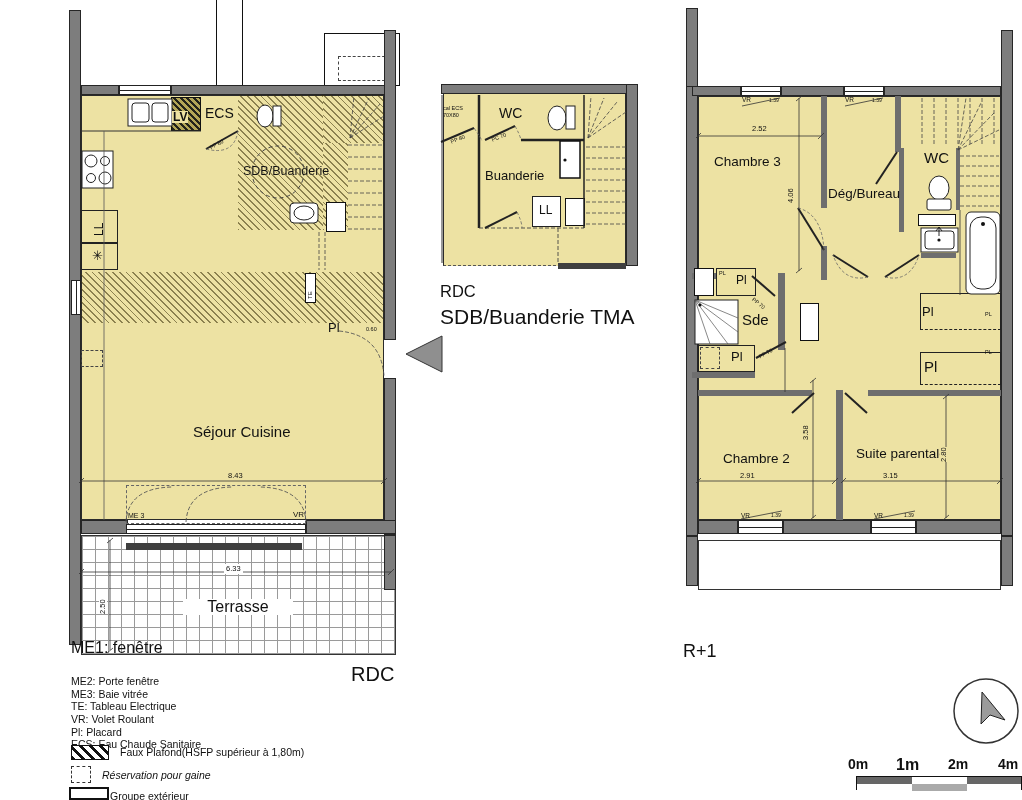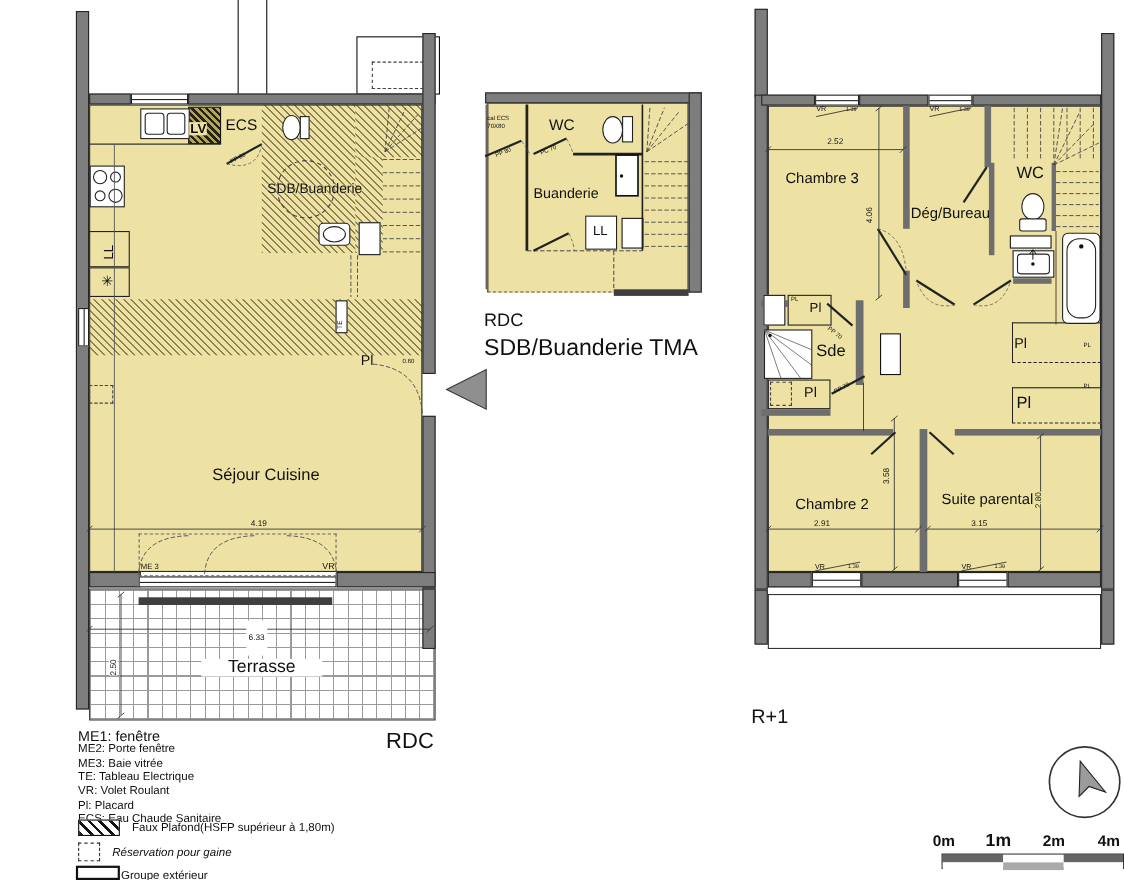"4.19" div.lbl { text: 4.19 -> 8.43 }
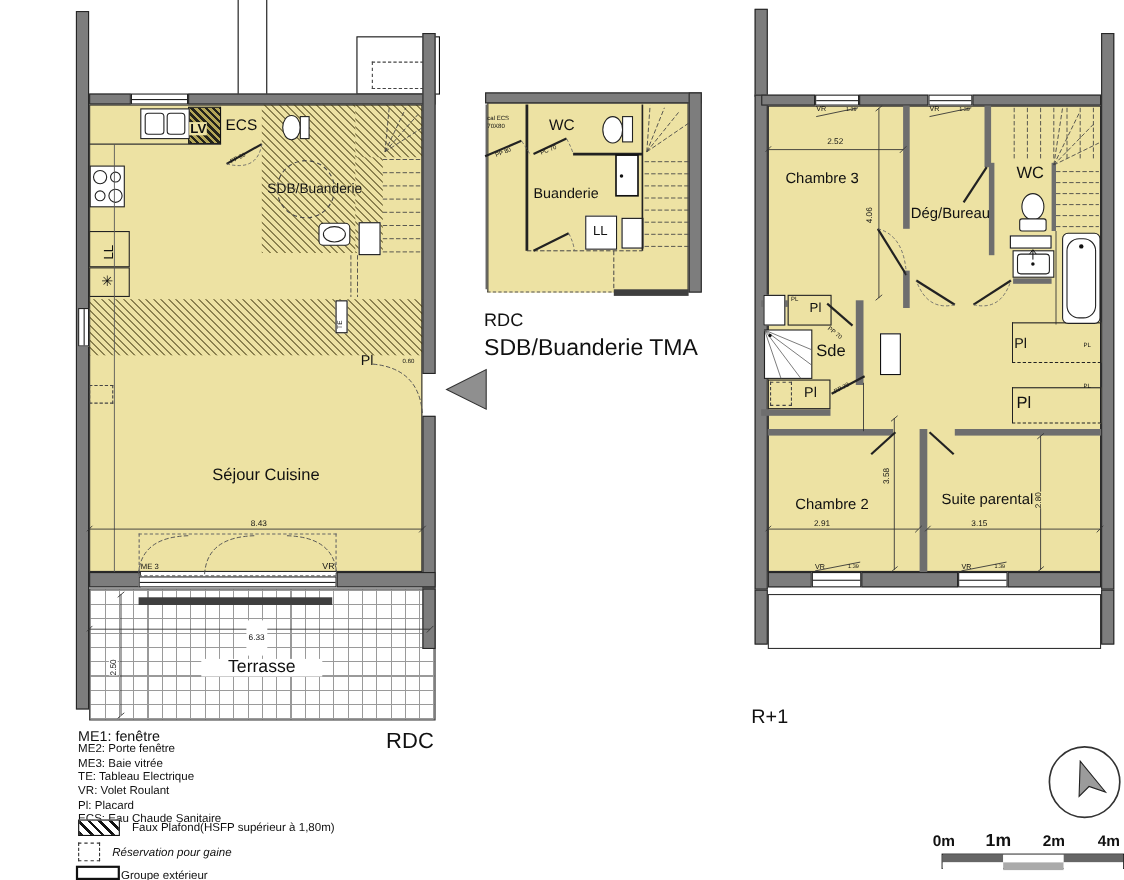"6.33" div.lbl { padding: 12px 2px -> 1px 2px }
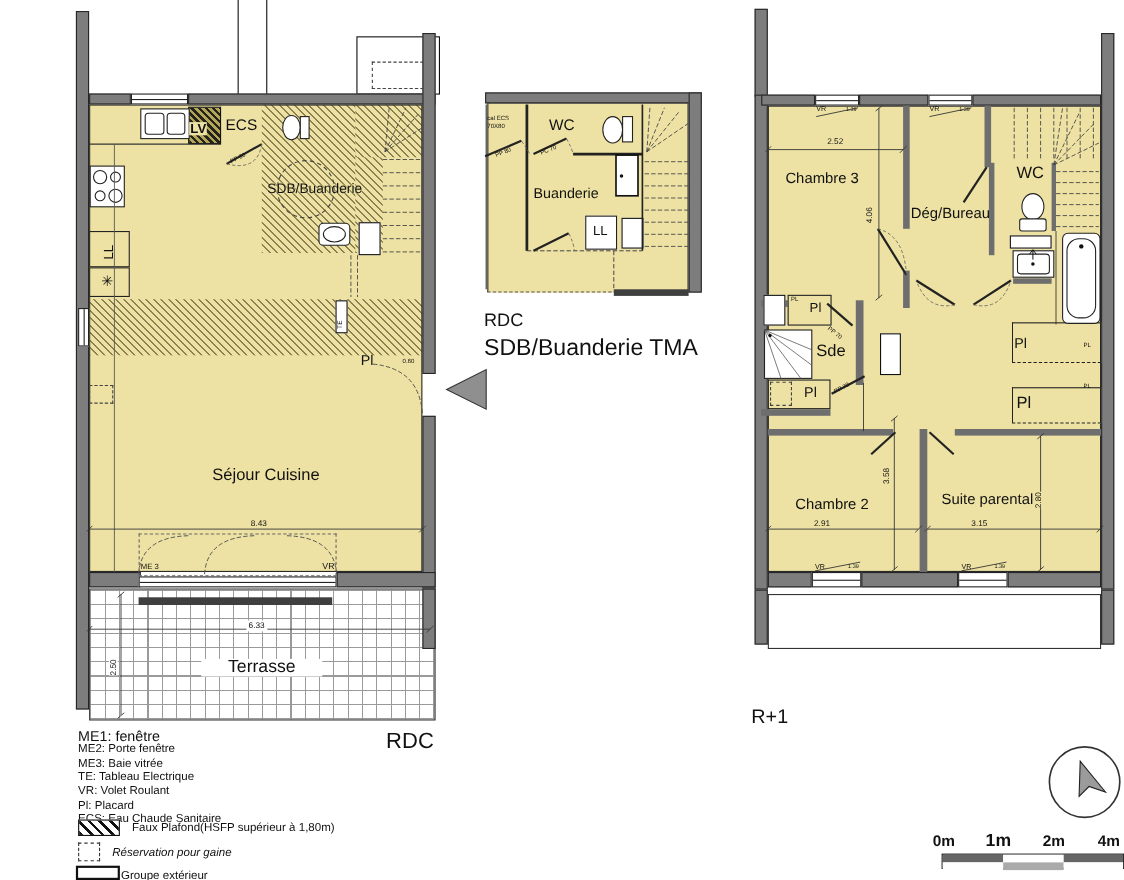"ME1: fenêtre" div.lbl { font-size: 13px -> 16px; top: 663px -> 640px }
